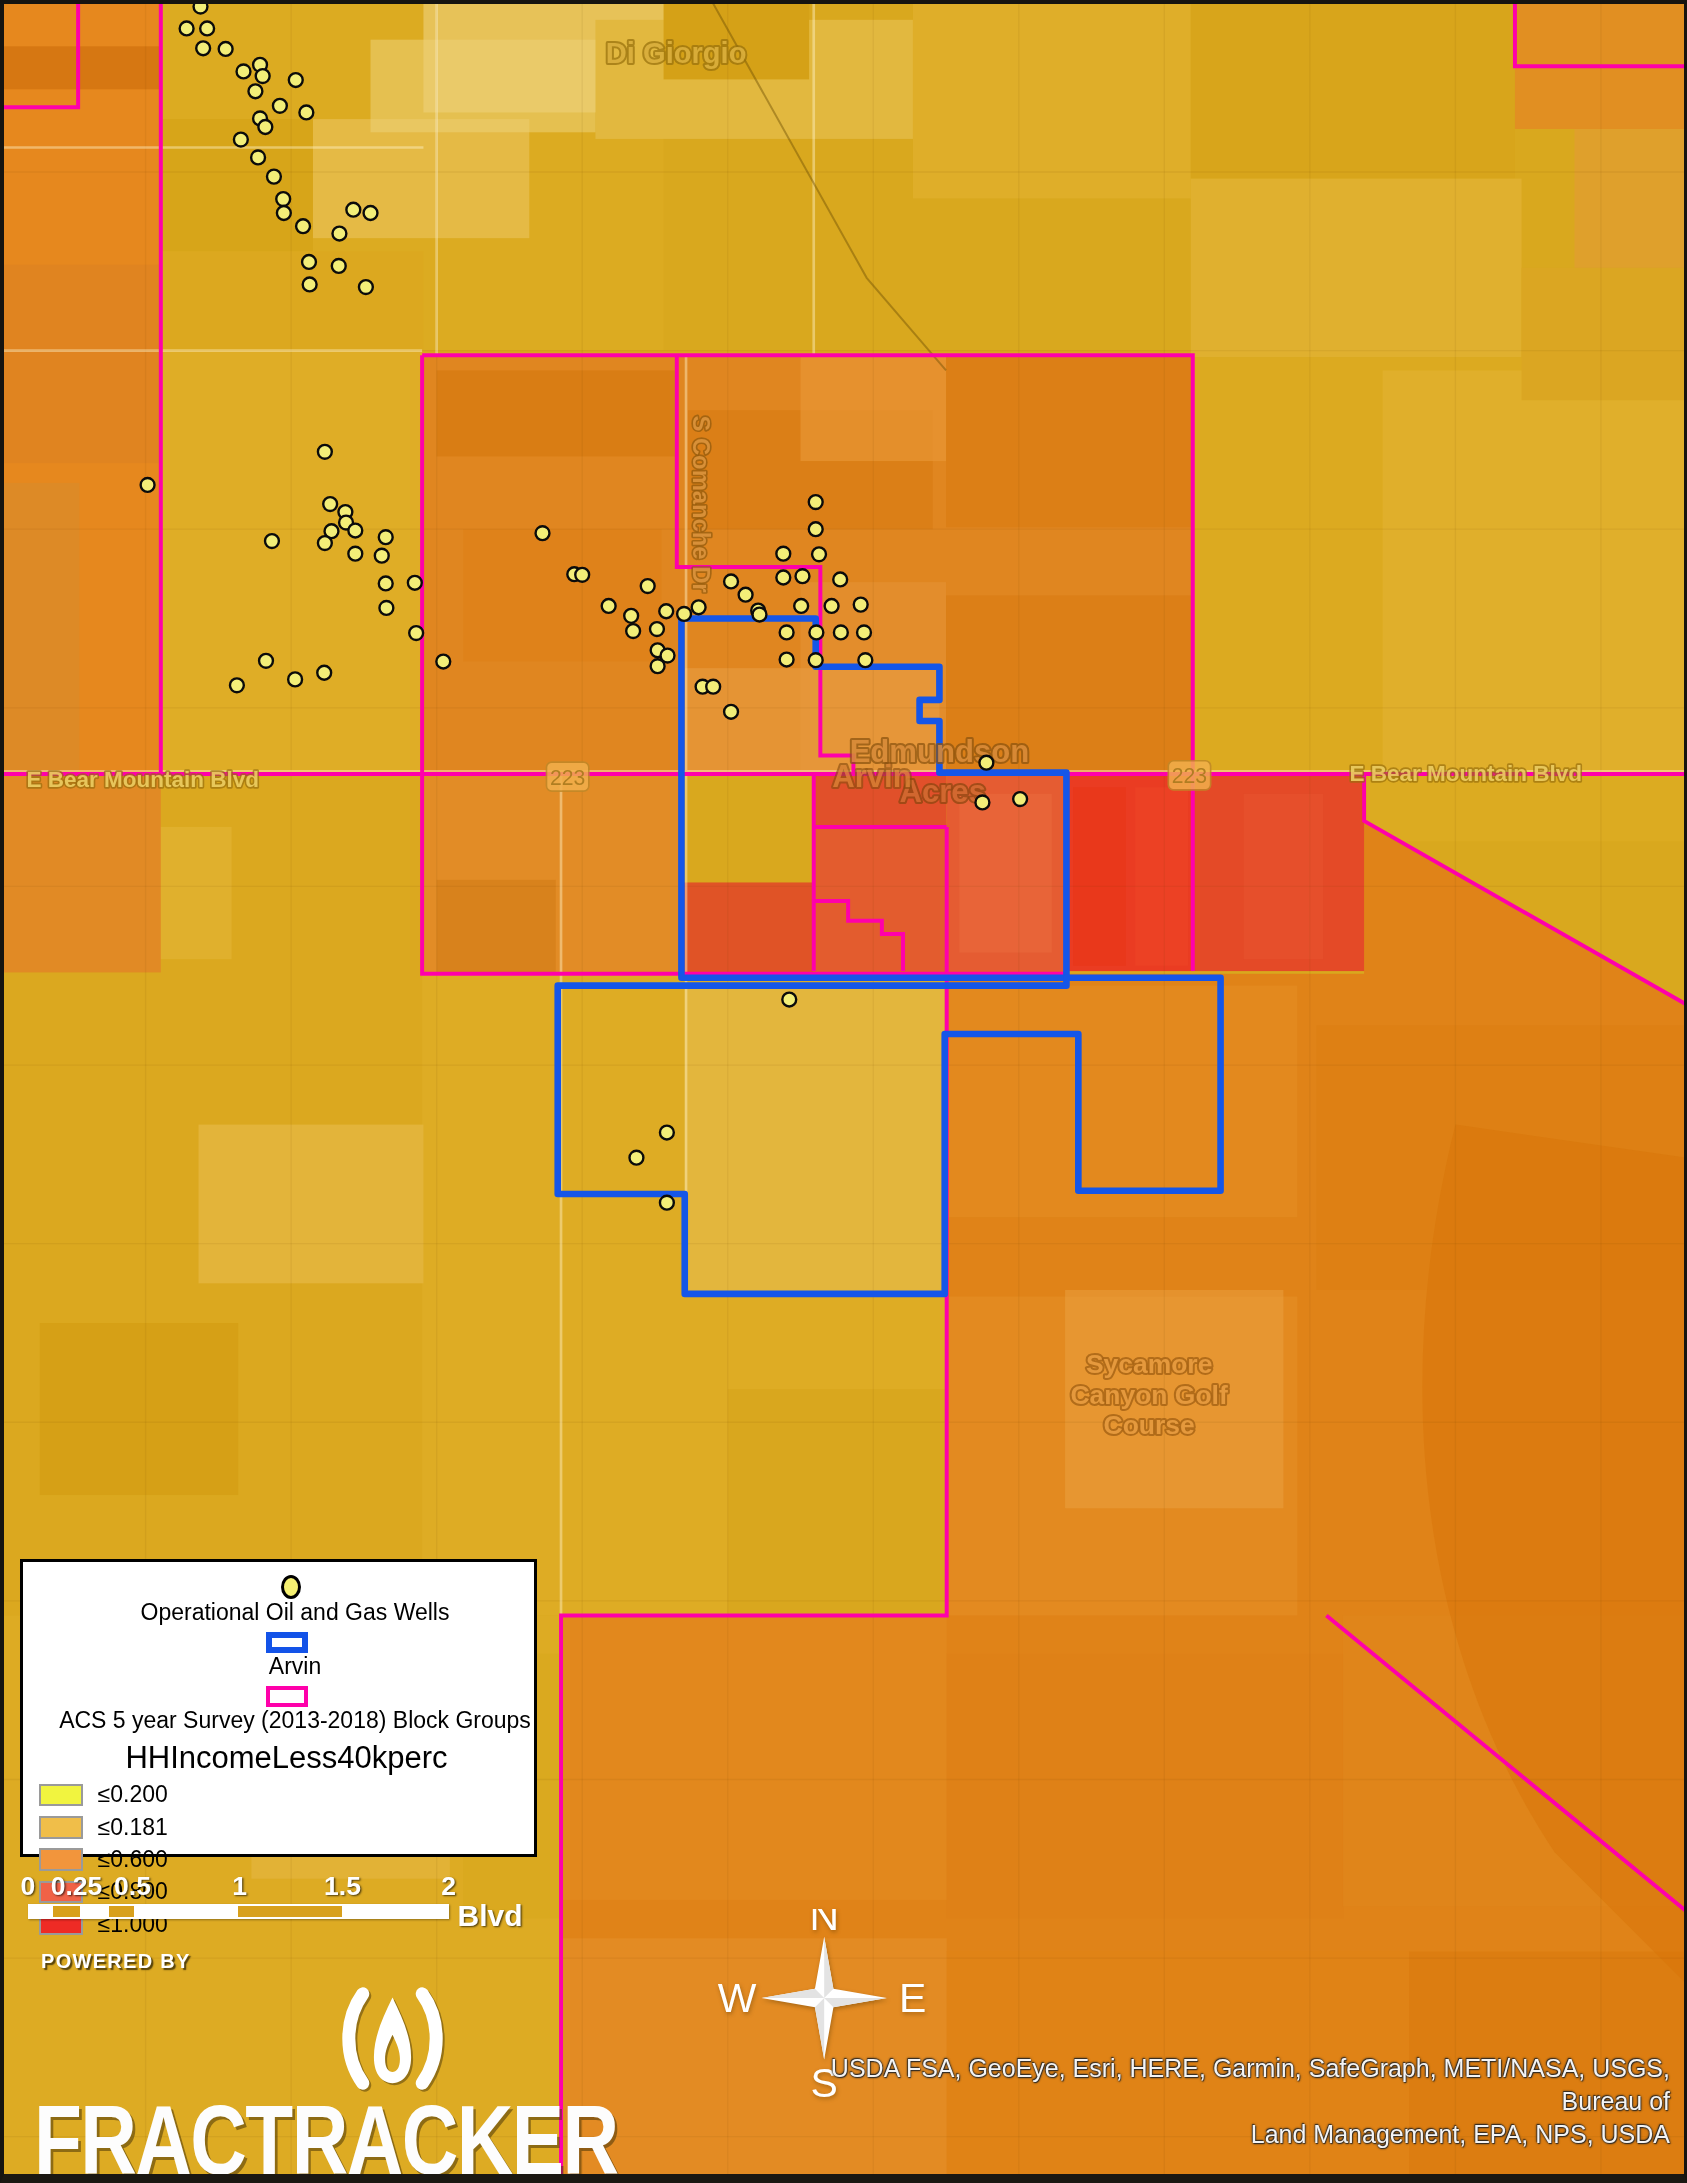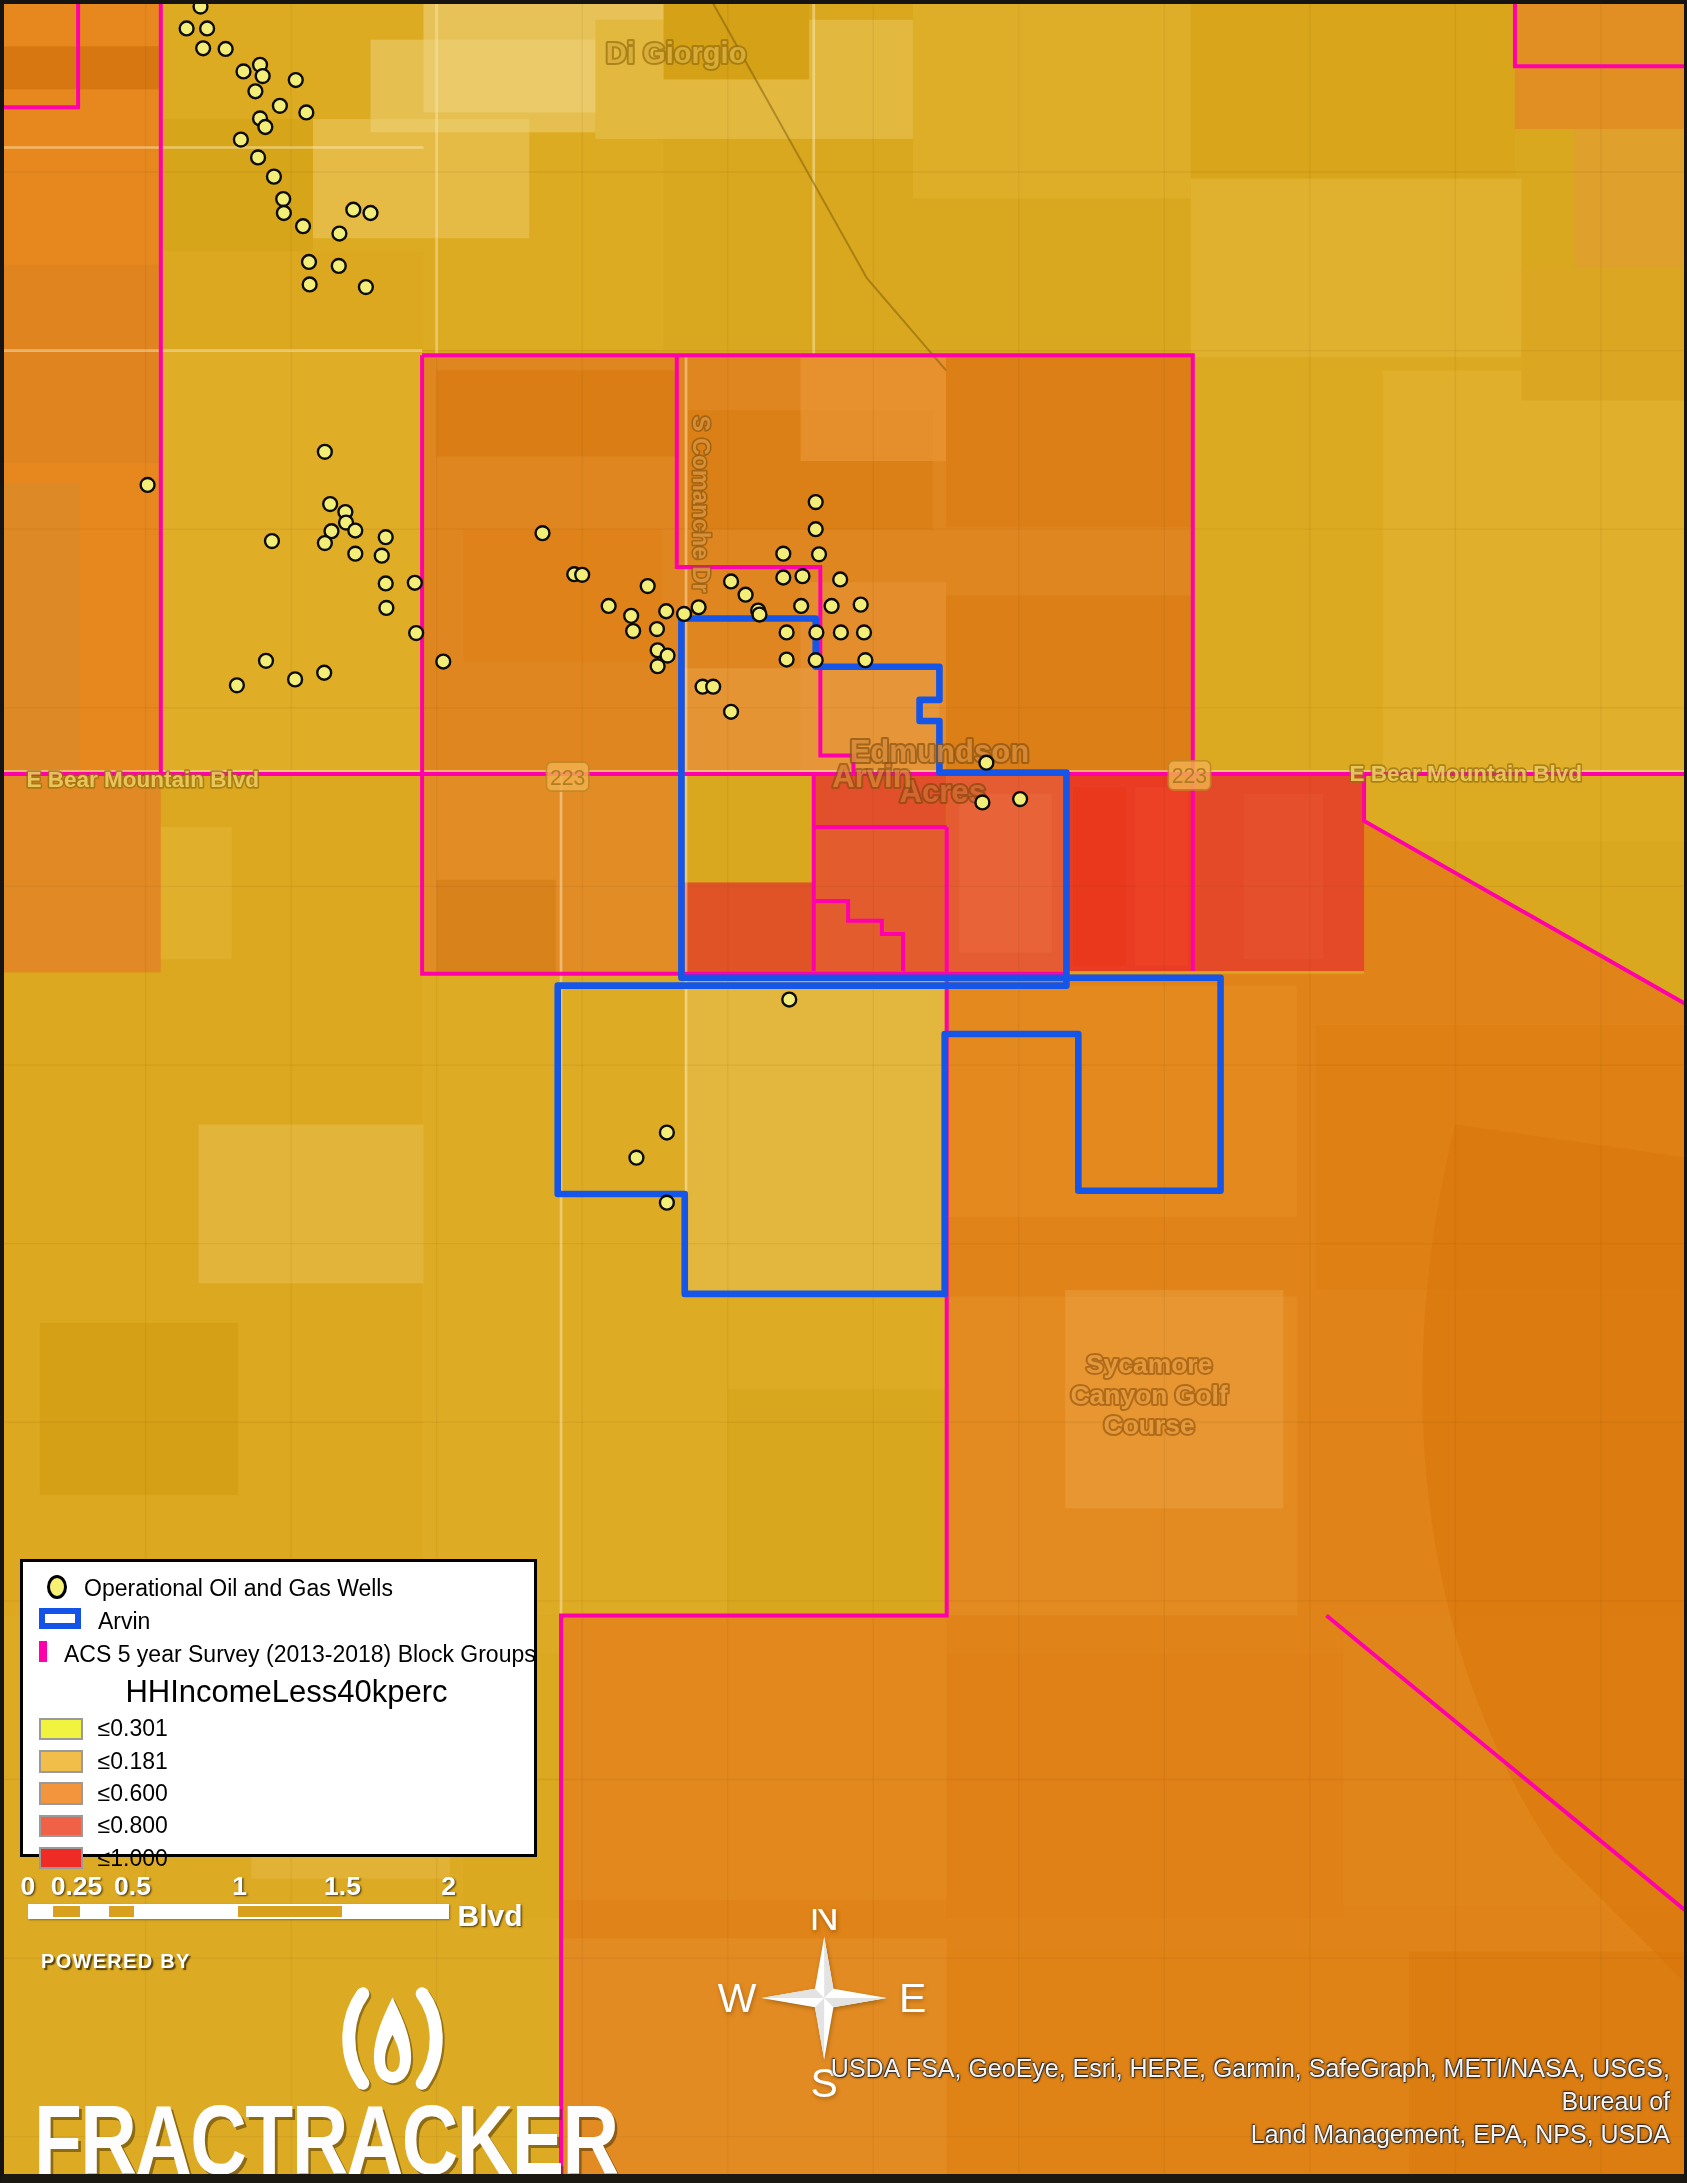"Operational Oil and Gas Wells" .leg-row { align-items: none -> center; flex-direction: none -> column }
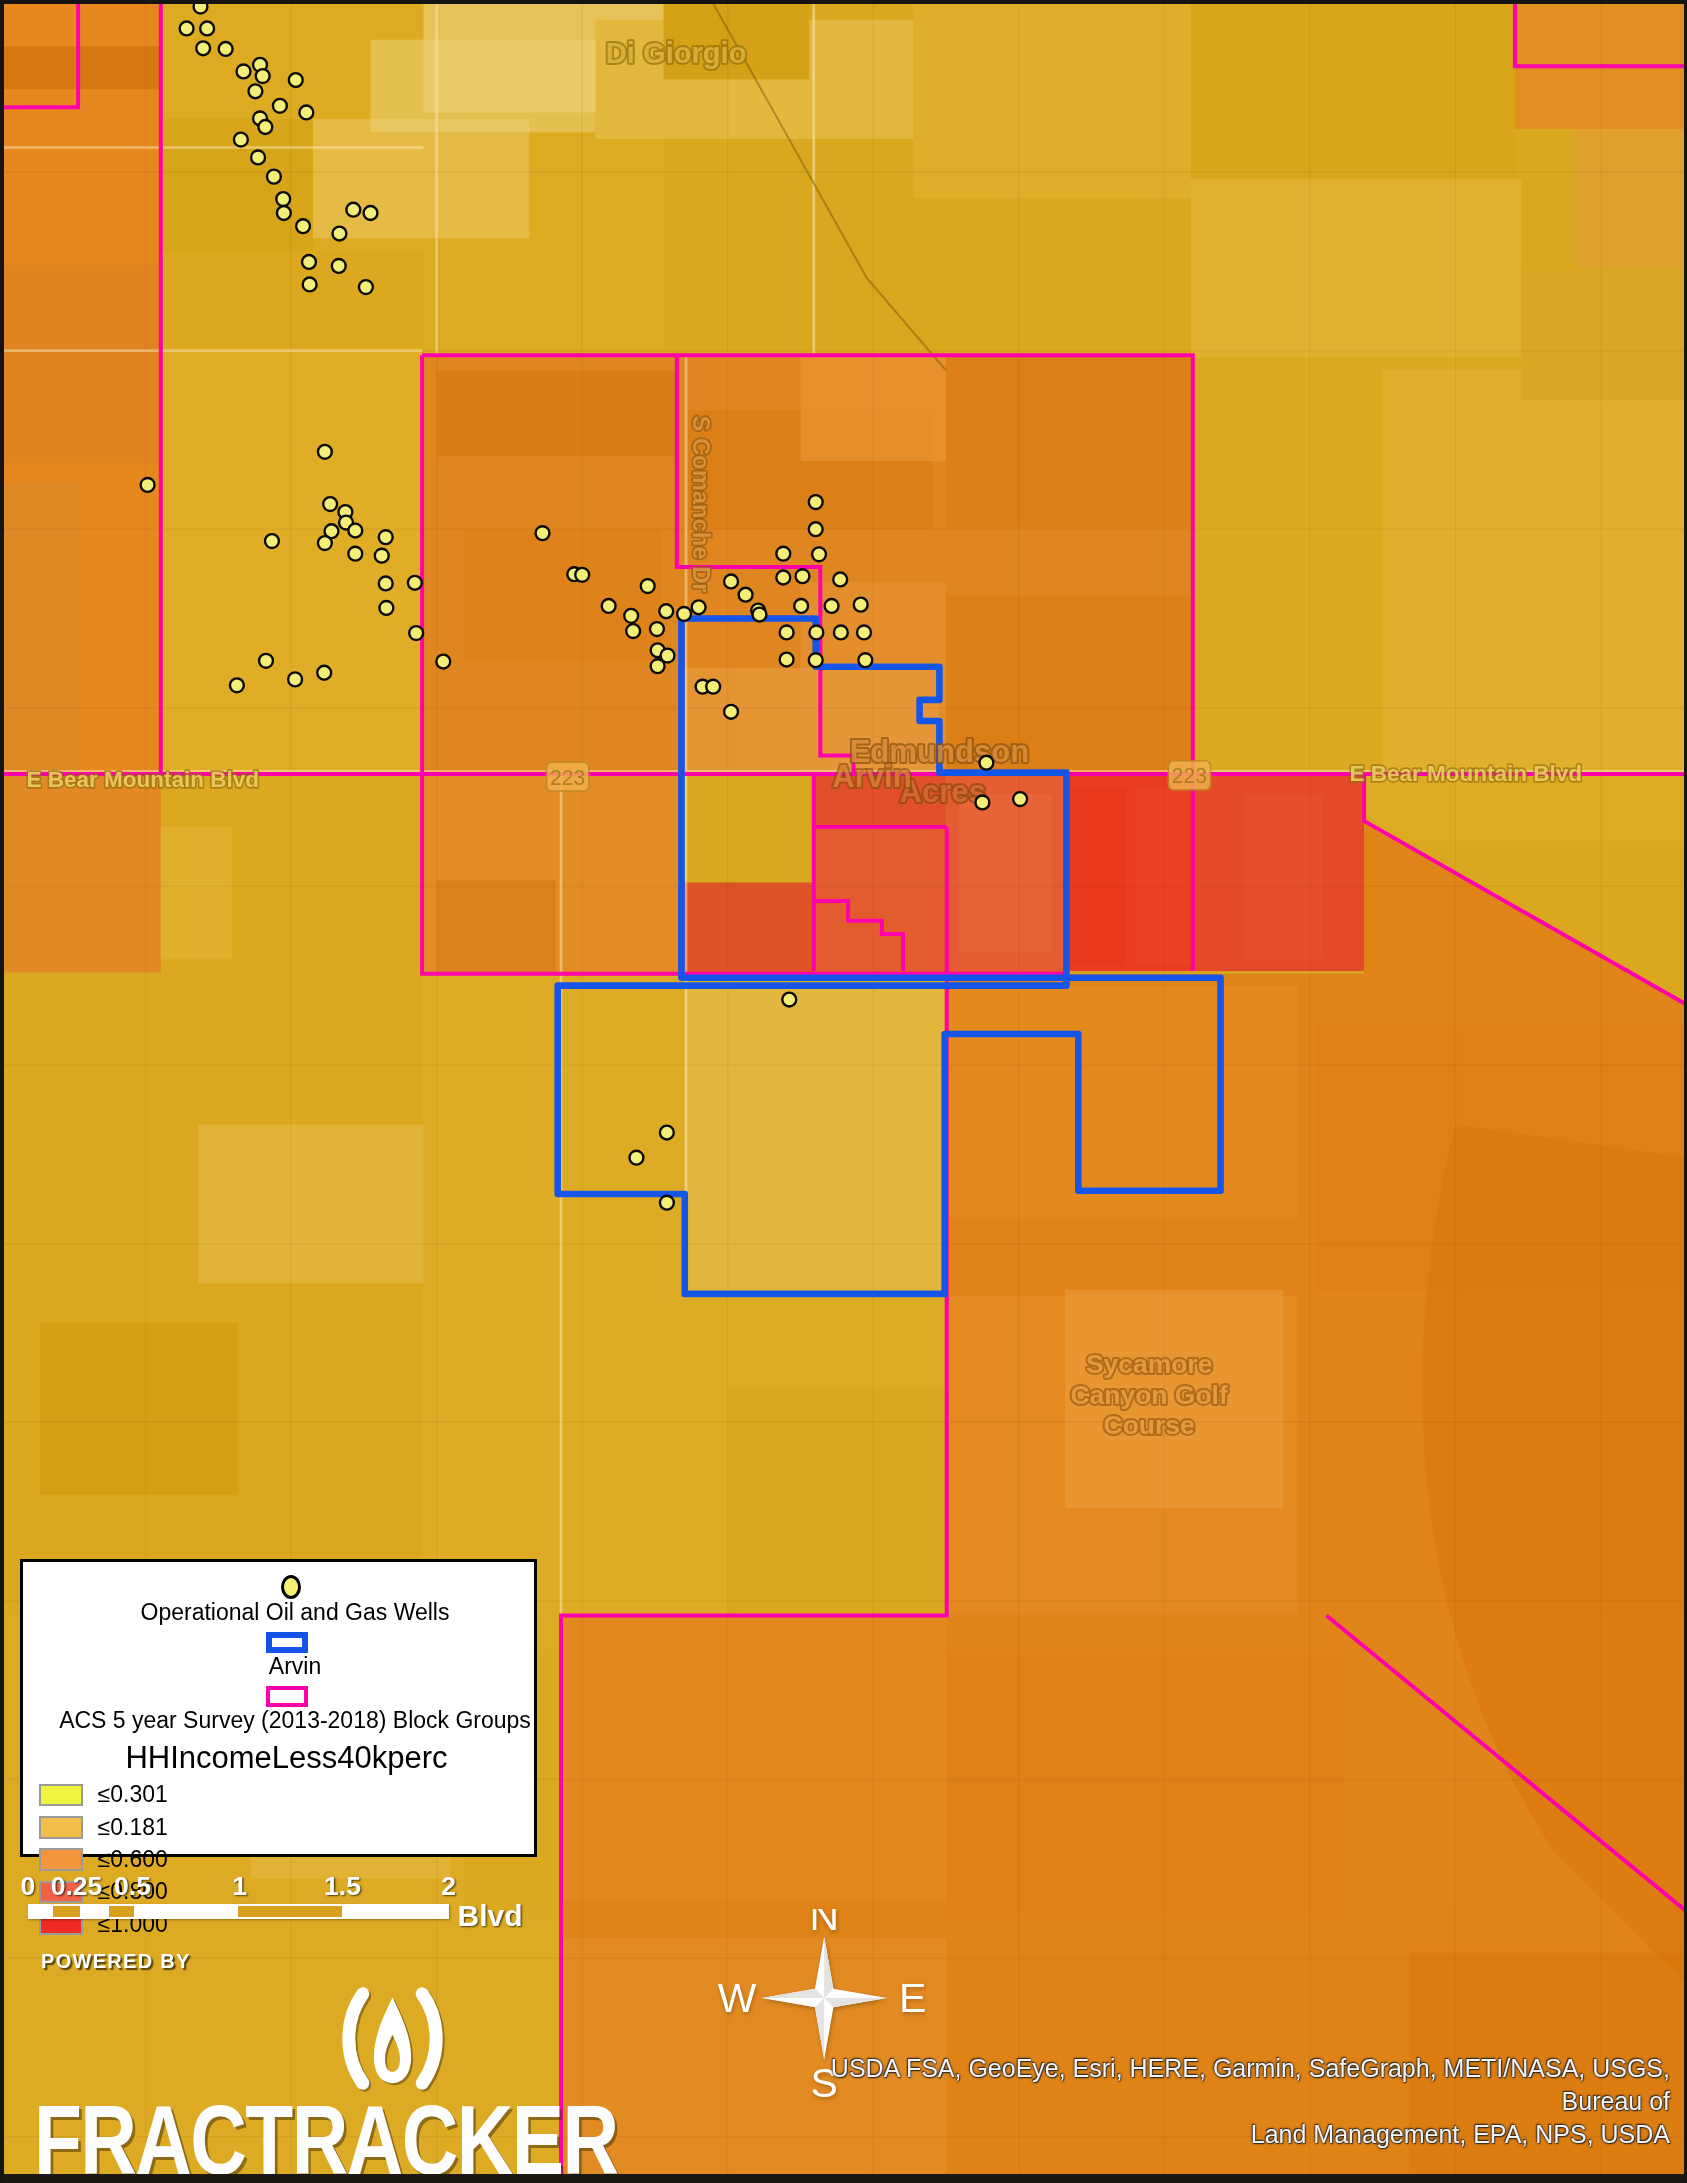"≤0.301" span.txt { text: 0.301 -> 0.200 }
